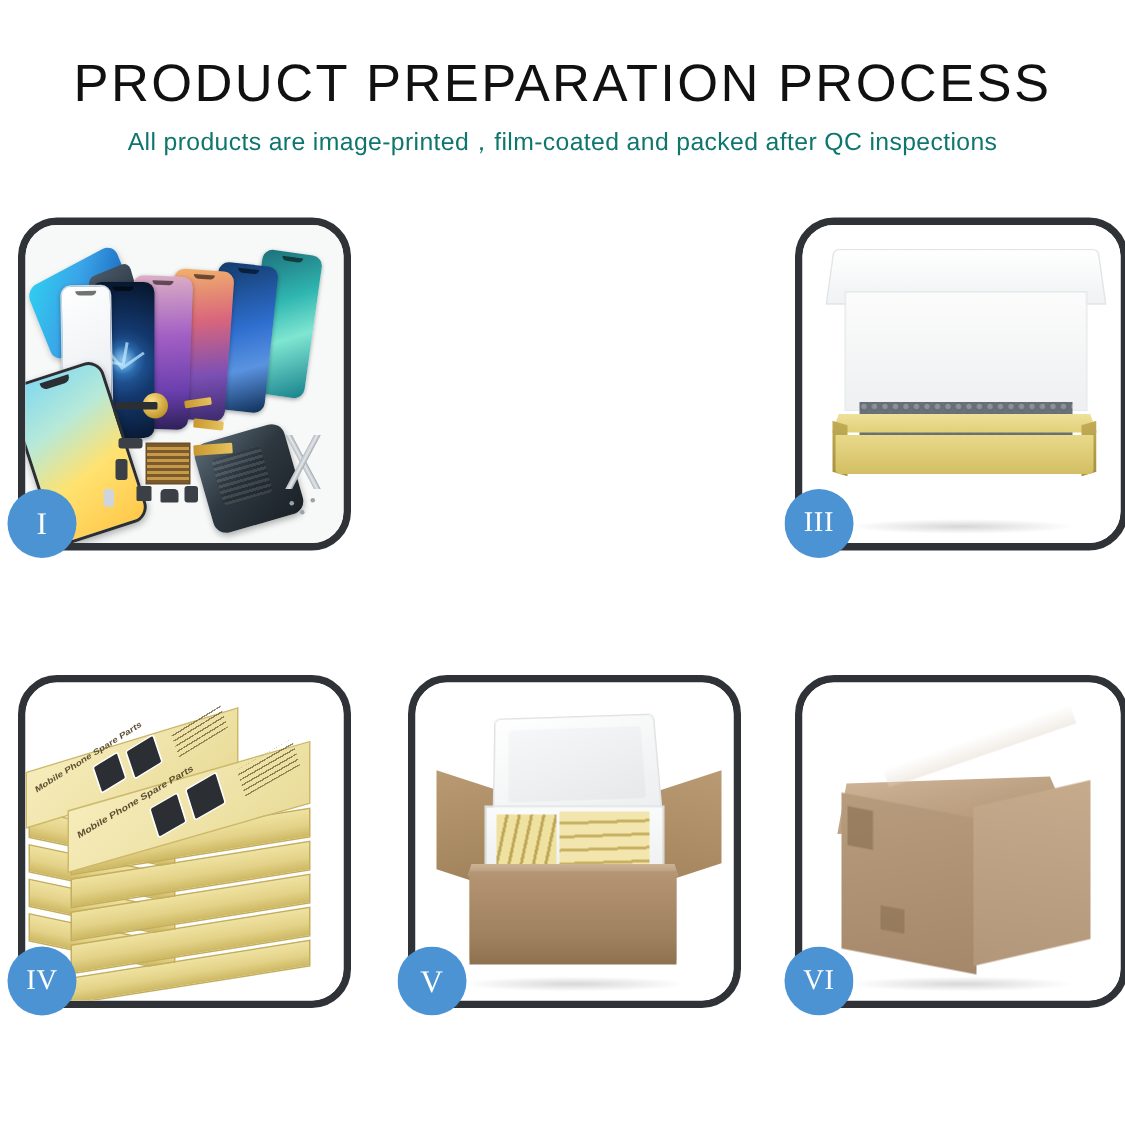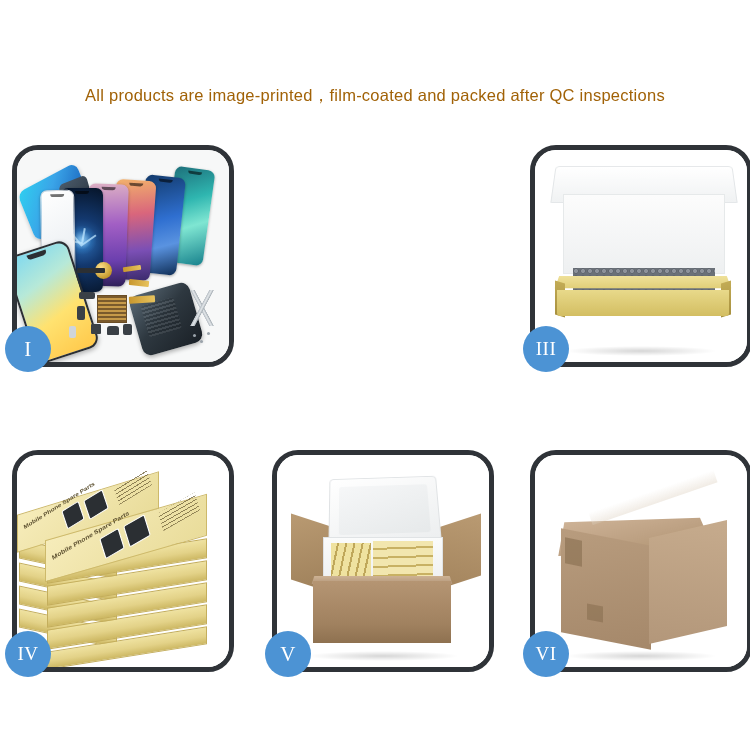"PRODUCT PREPARATION PROCESS" div { html: none -> <div>PRODUCT PREPARATION PROCESS</div> }
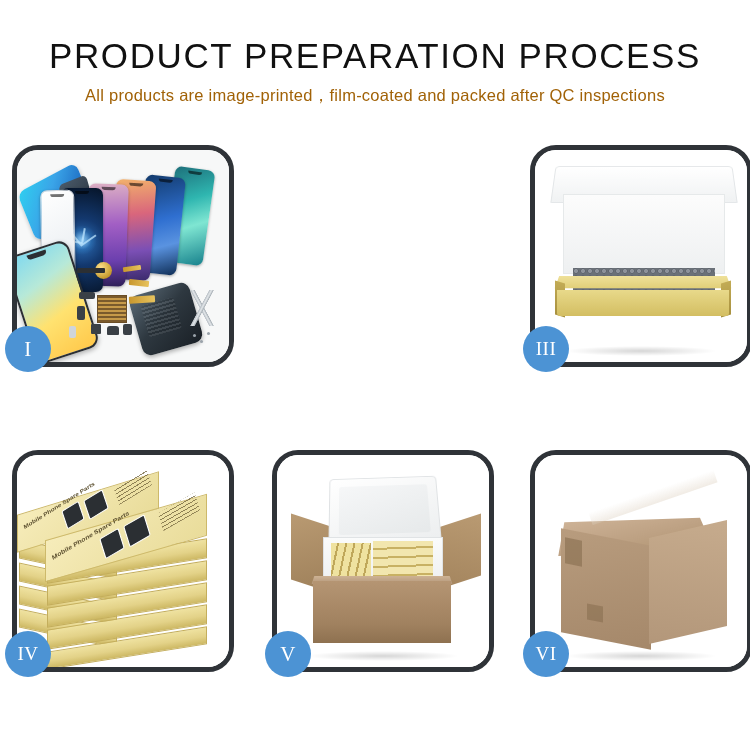"All products are" #page-subtitle { color: #a16207 -> #0f766e }
